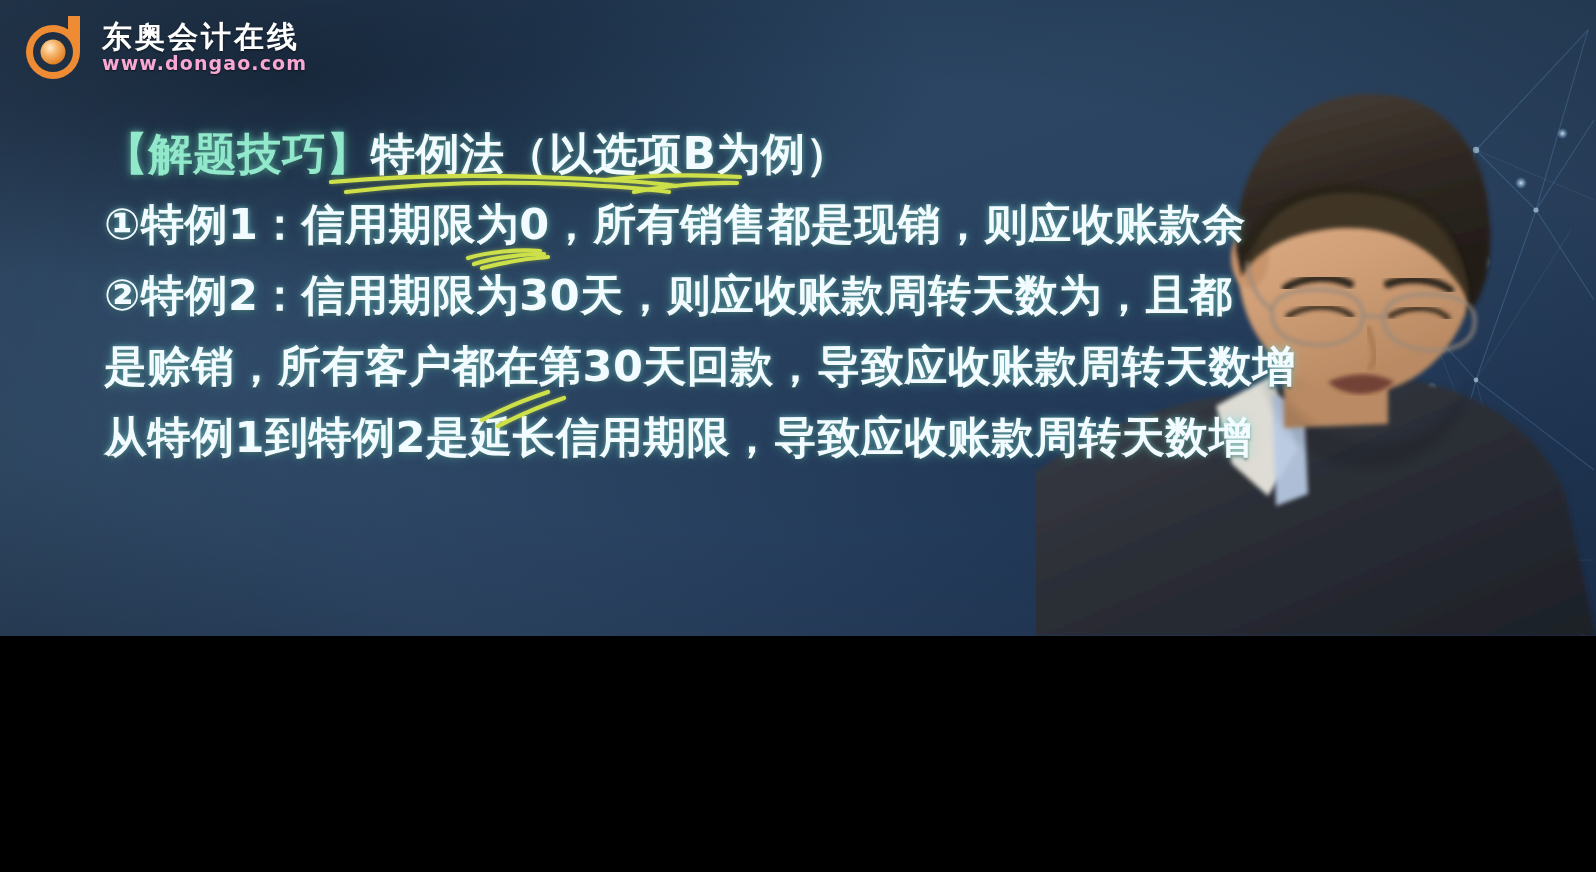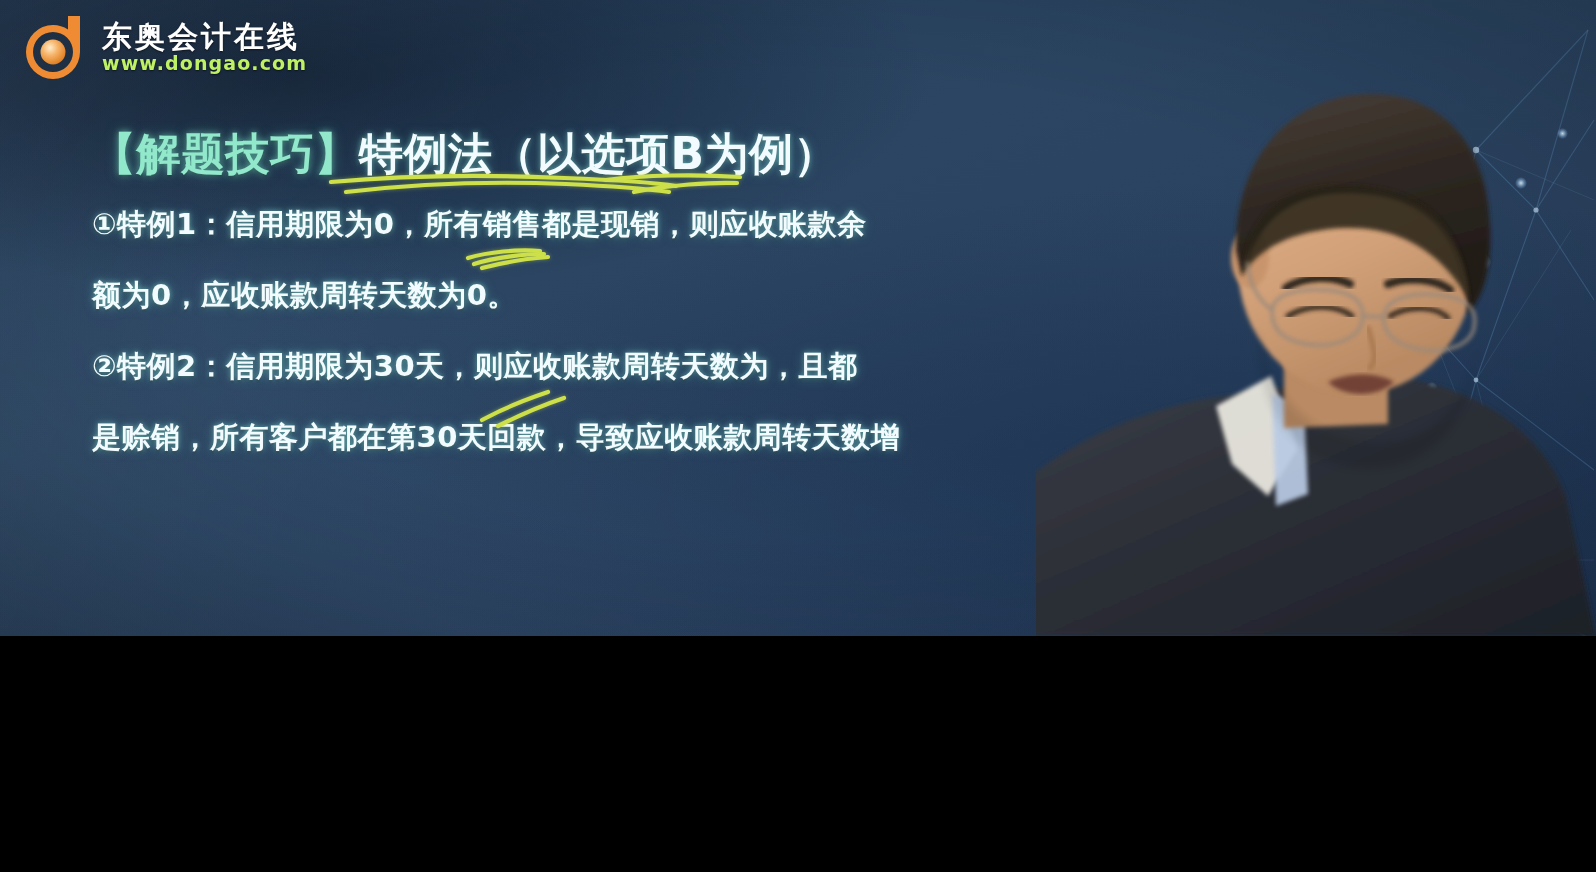"www.dongao.com" .logo-url { color: #bef264 -> #f9a8d4 }
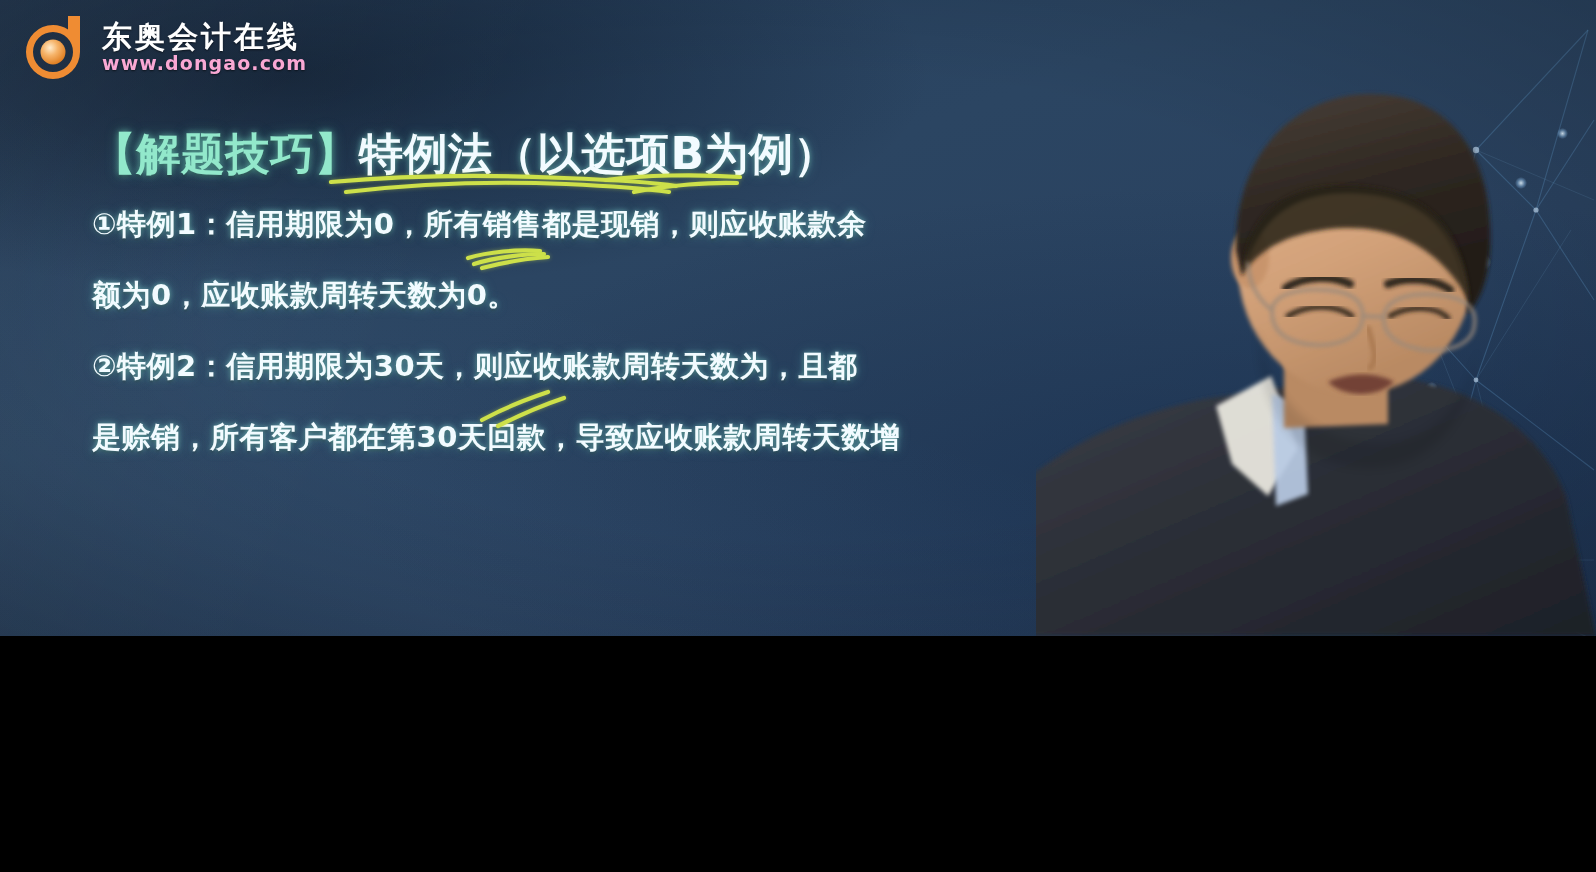"【解题技巧】特例法（以选项B为例）" .slide-body { left: 92px -> 104px }
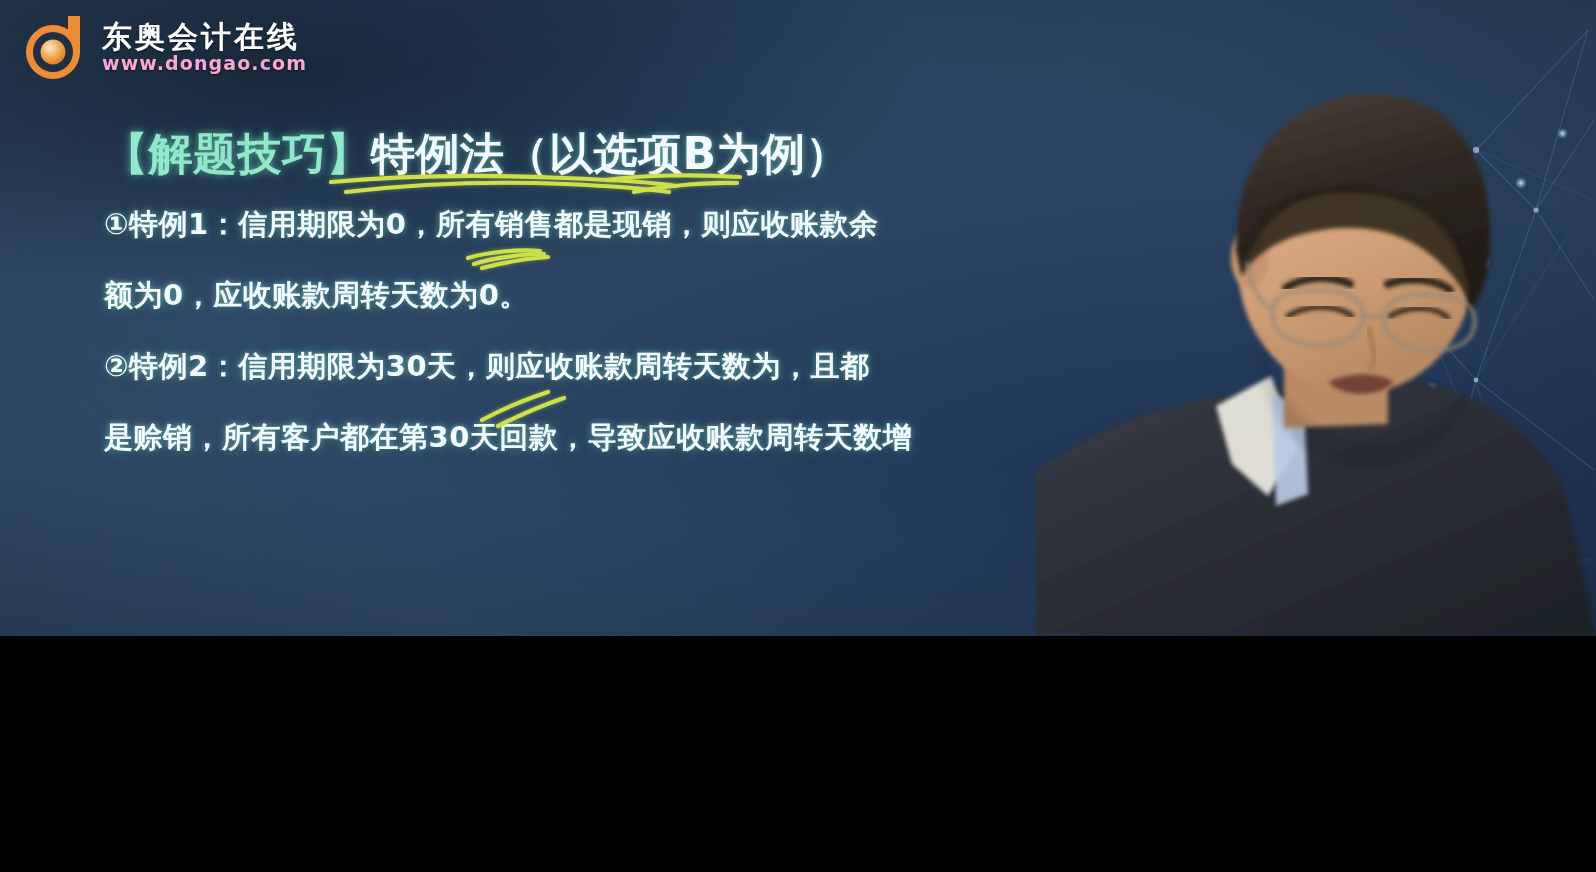"①特例1：信用期限为0，所有销售都是现销，则应收账款余" .line { font-size: 29px -> 43px }
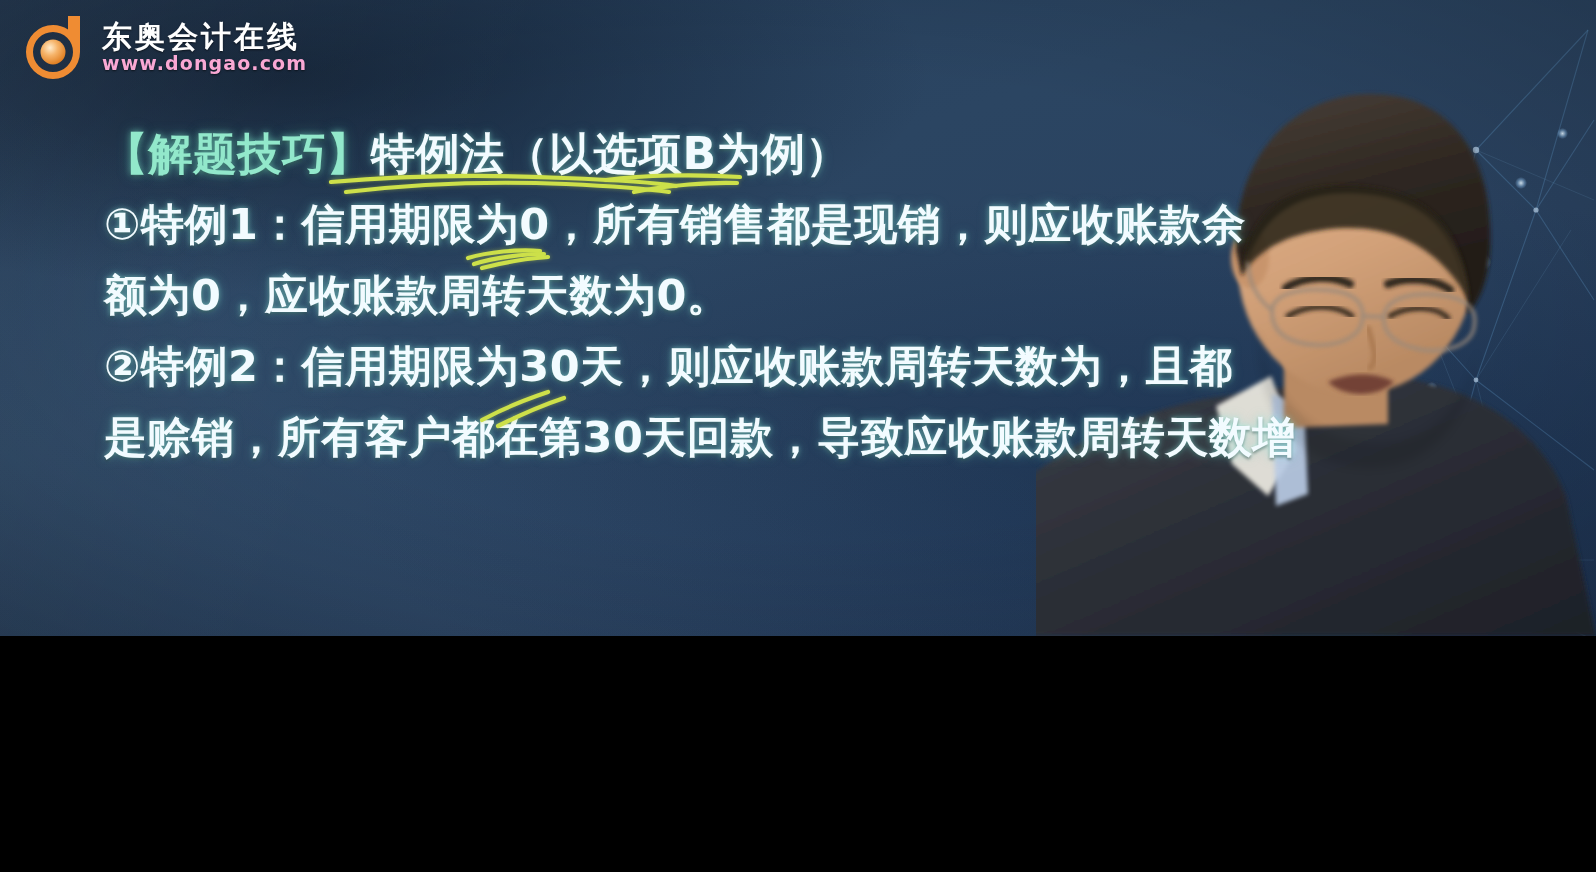"额为0，应收账款周转天数为0。" div.line { html: <div>额为0，应收账款周转天数为0。</div> -> none }
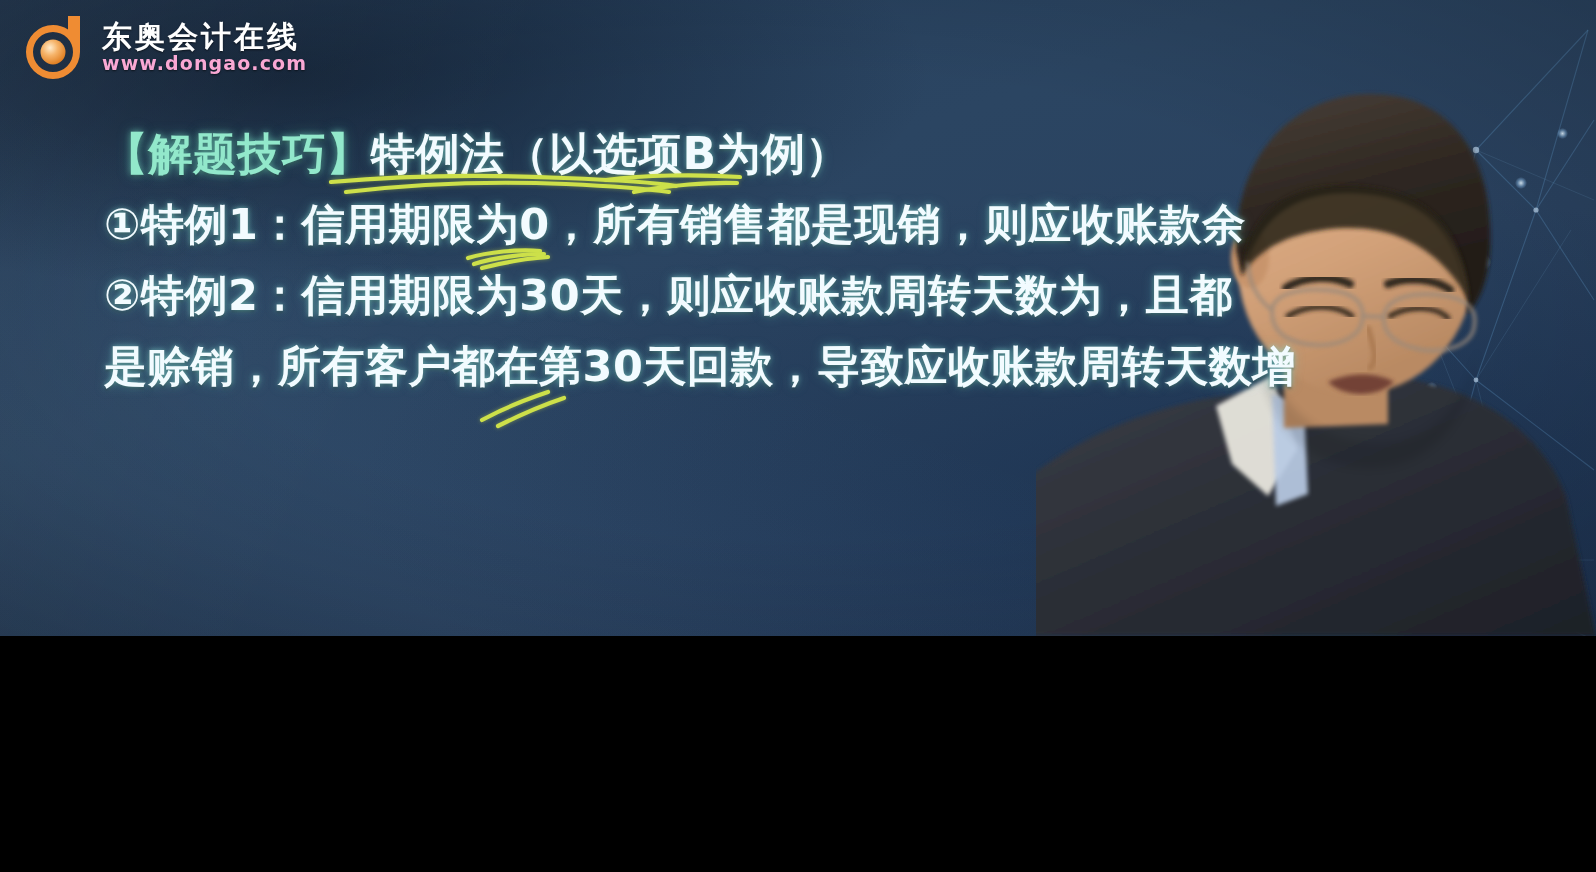"从特例1到特例2是延长信用期限，导致应收账款周转天数增" div.line { html: none -> <div>从特例1到特例2是延长信用期限，导致应收账款周转天数增</div> }
